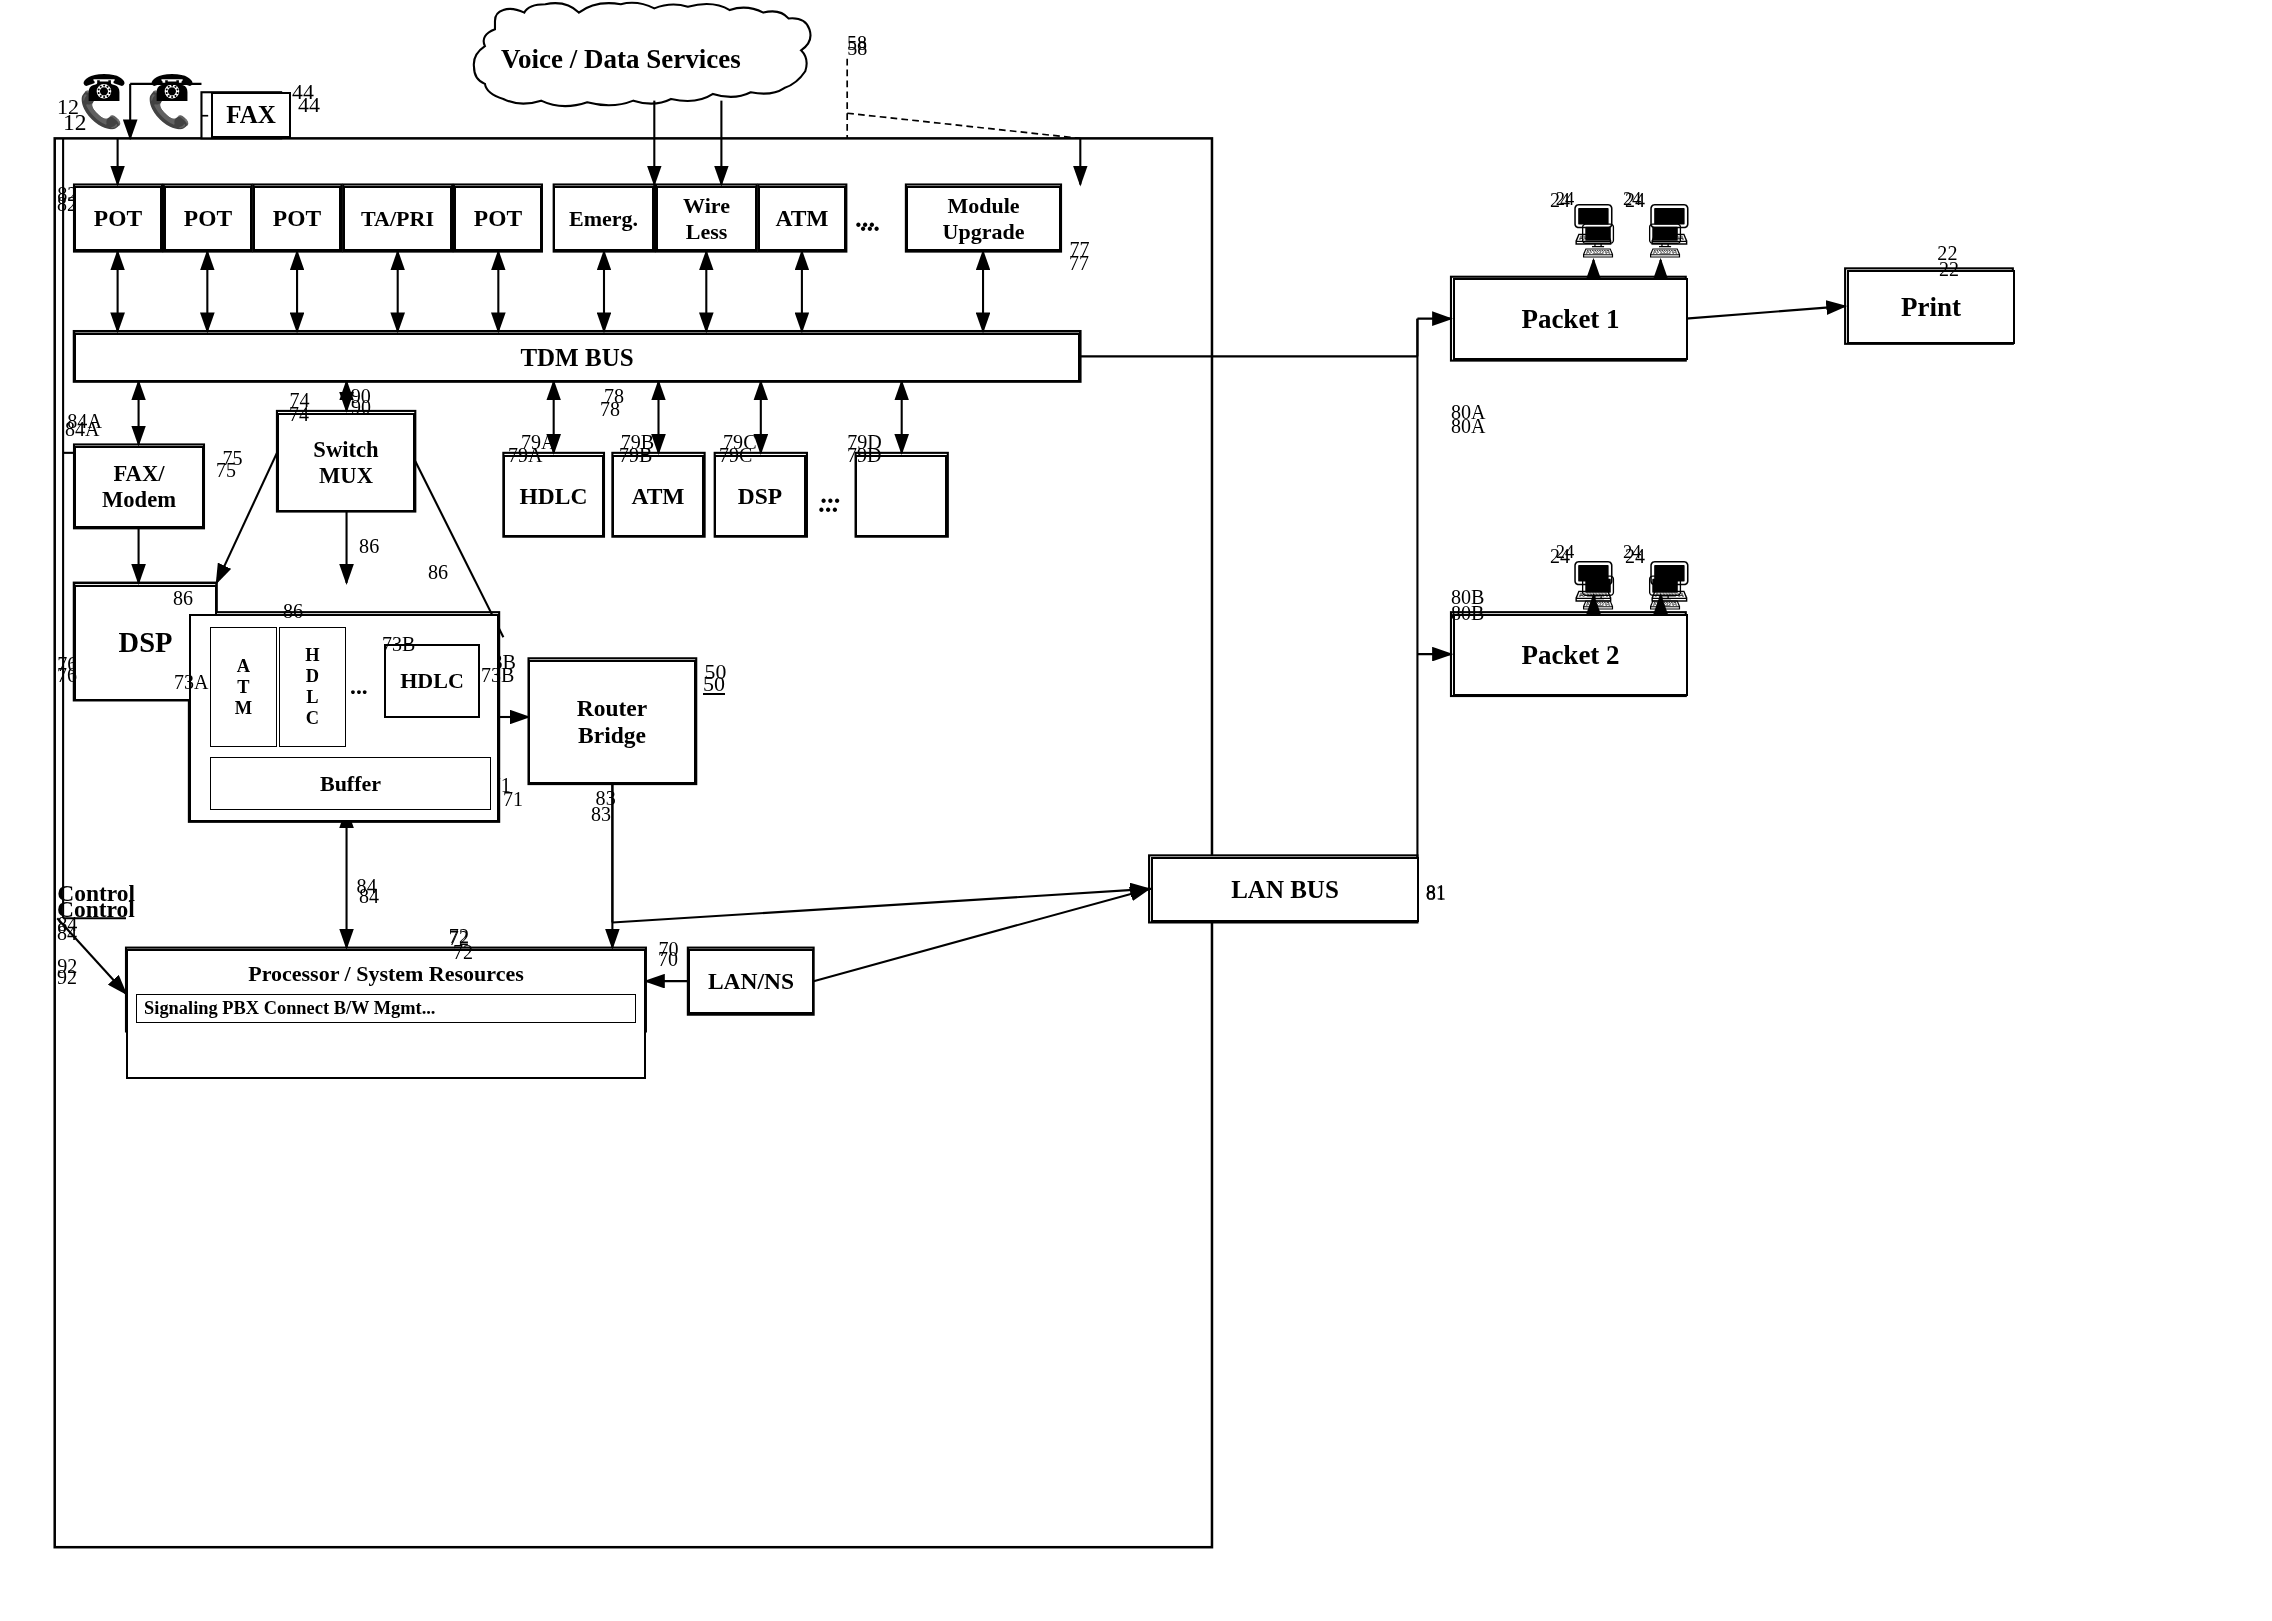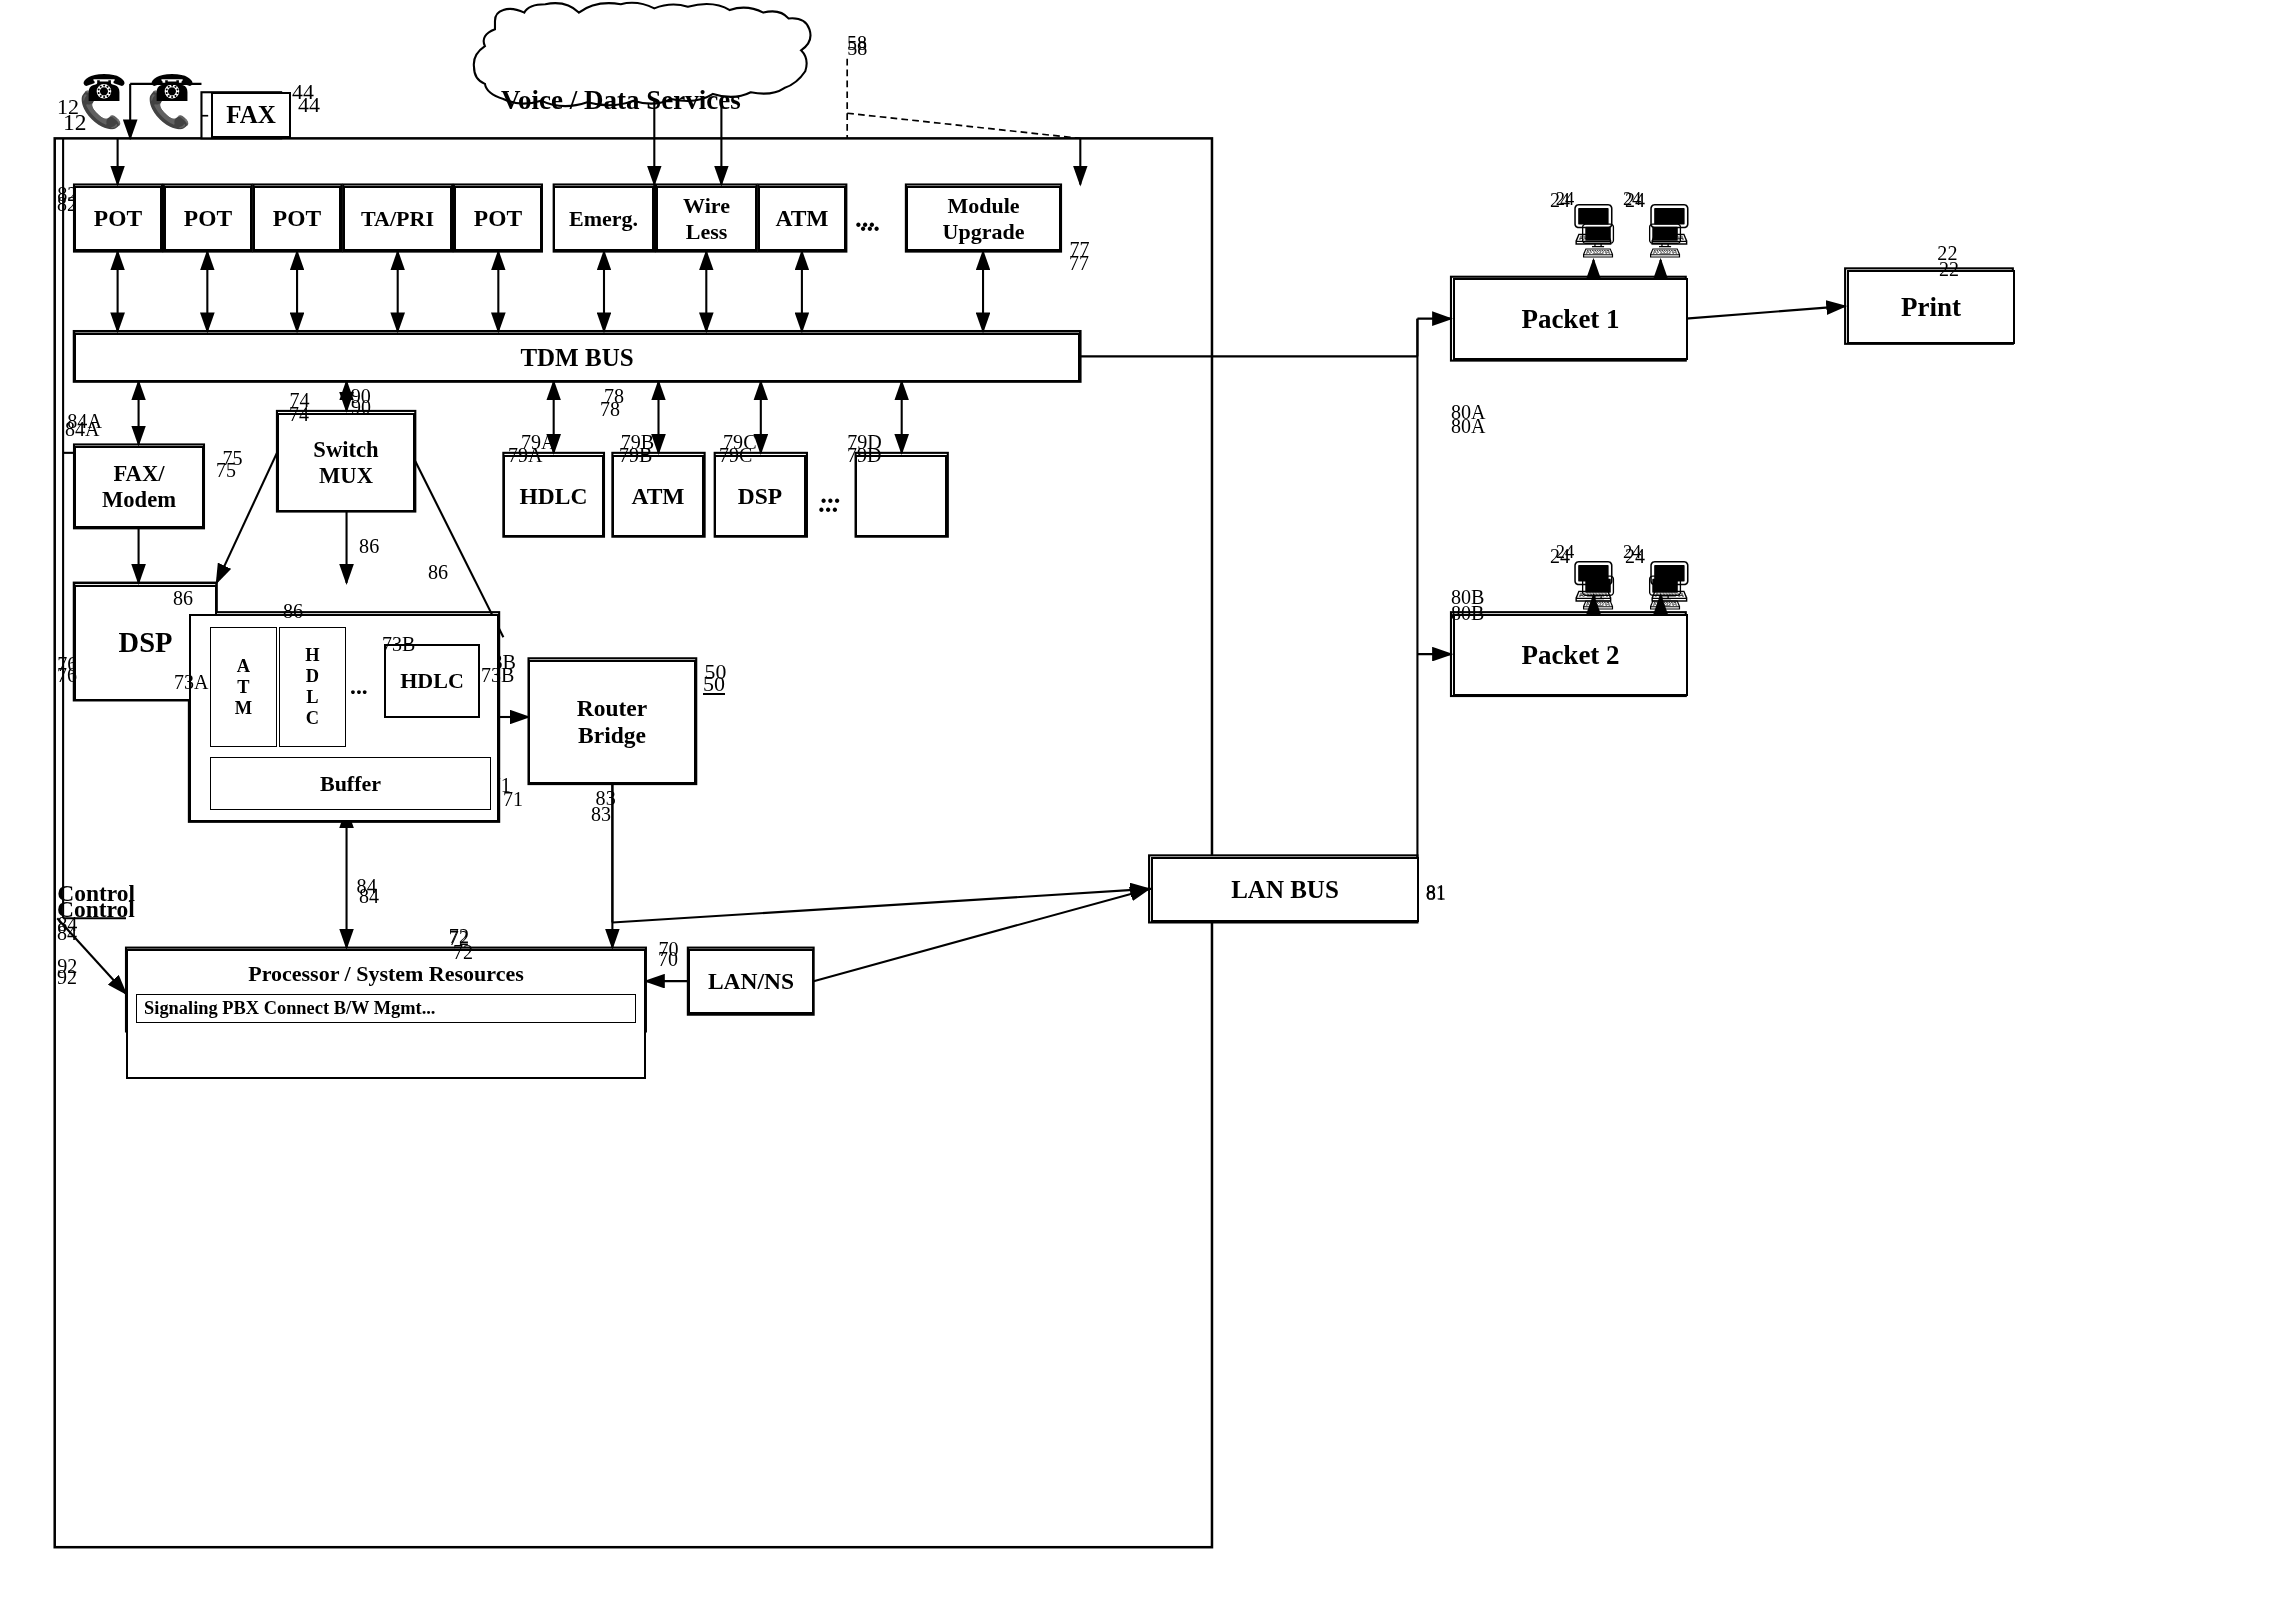"Voice / Data Services" div { margin-top: 41px -> none }
